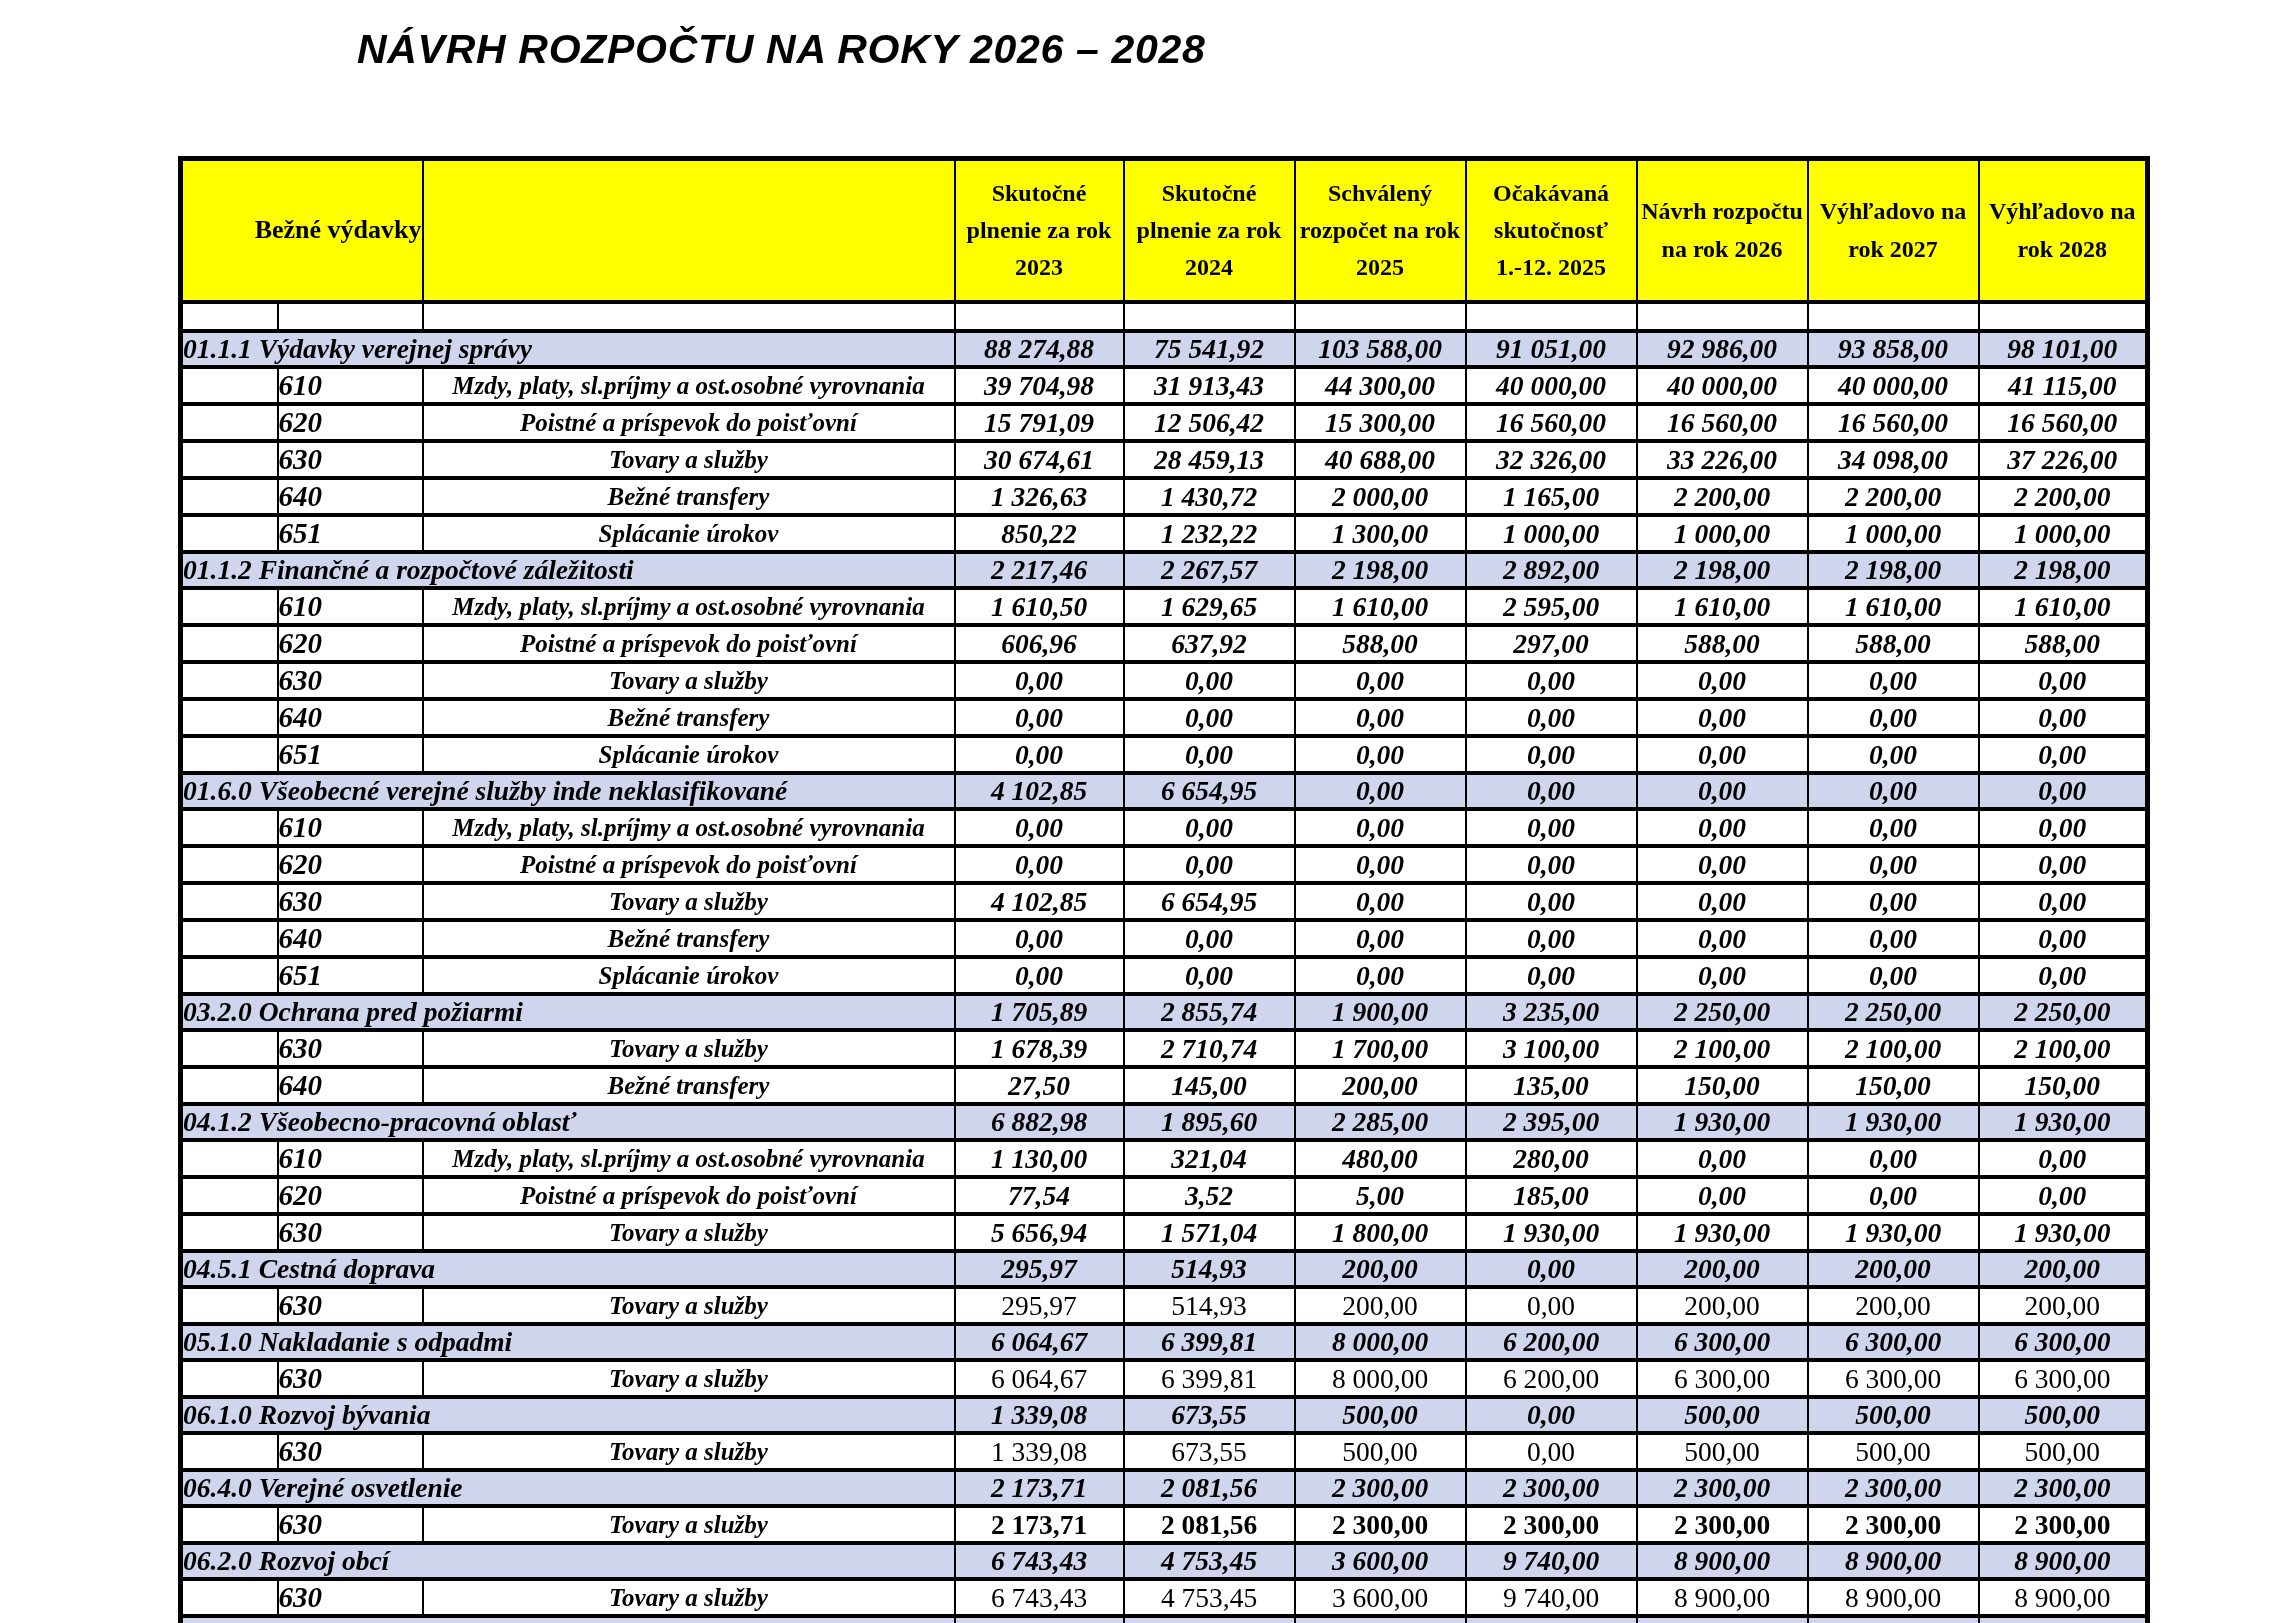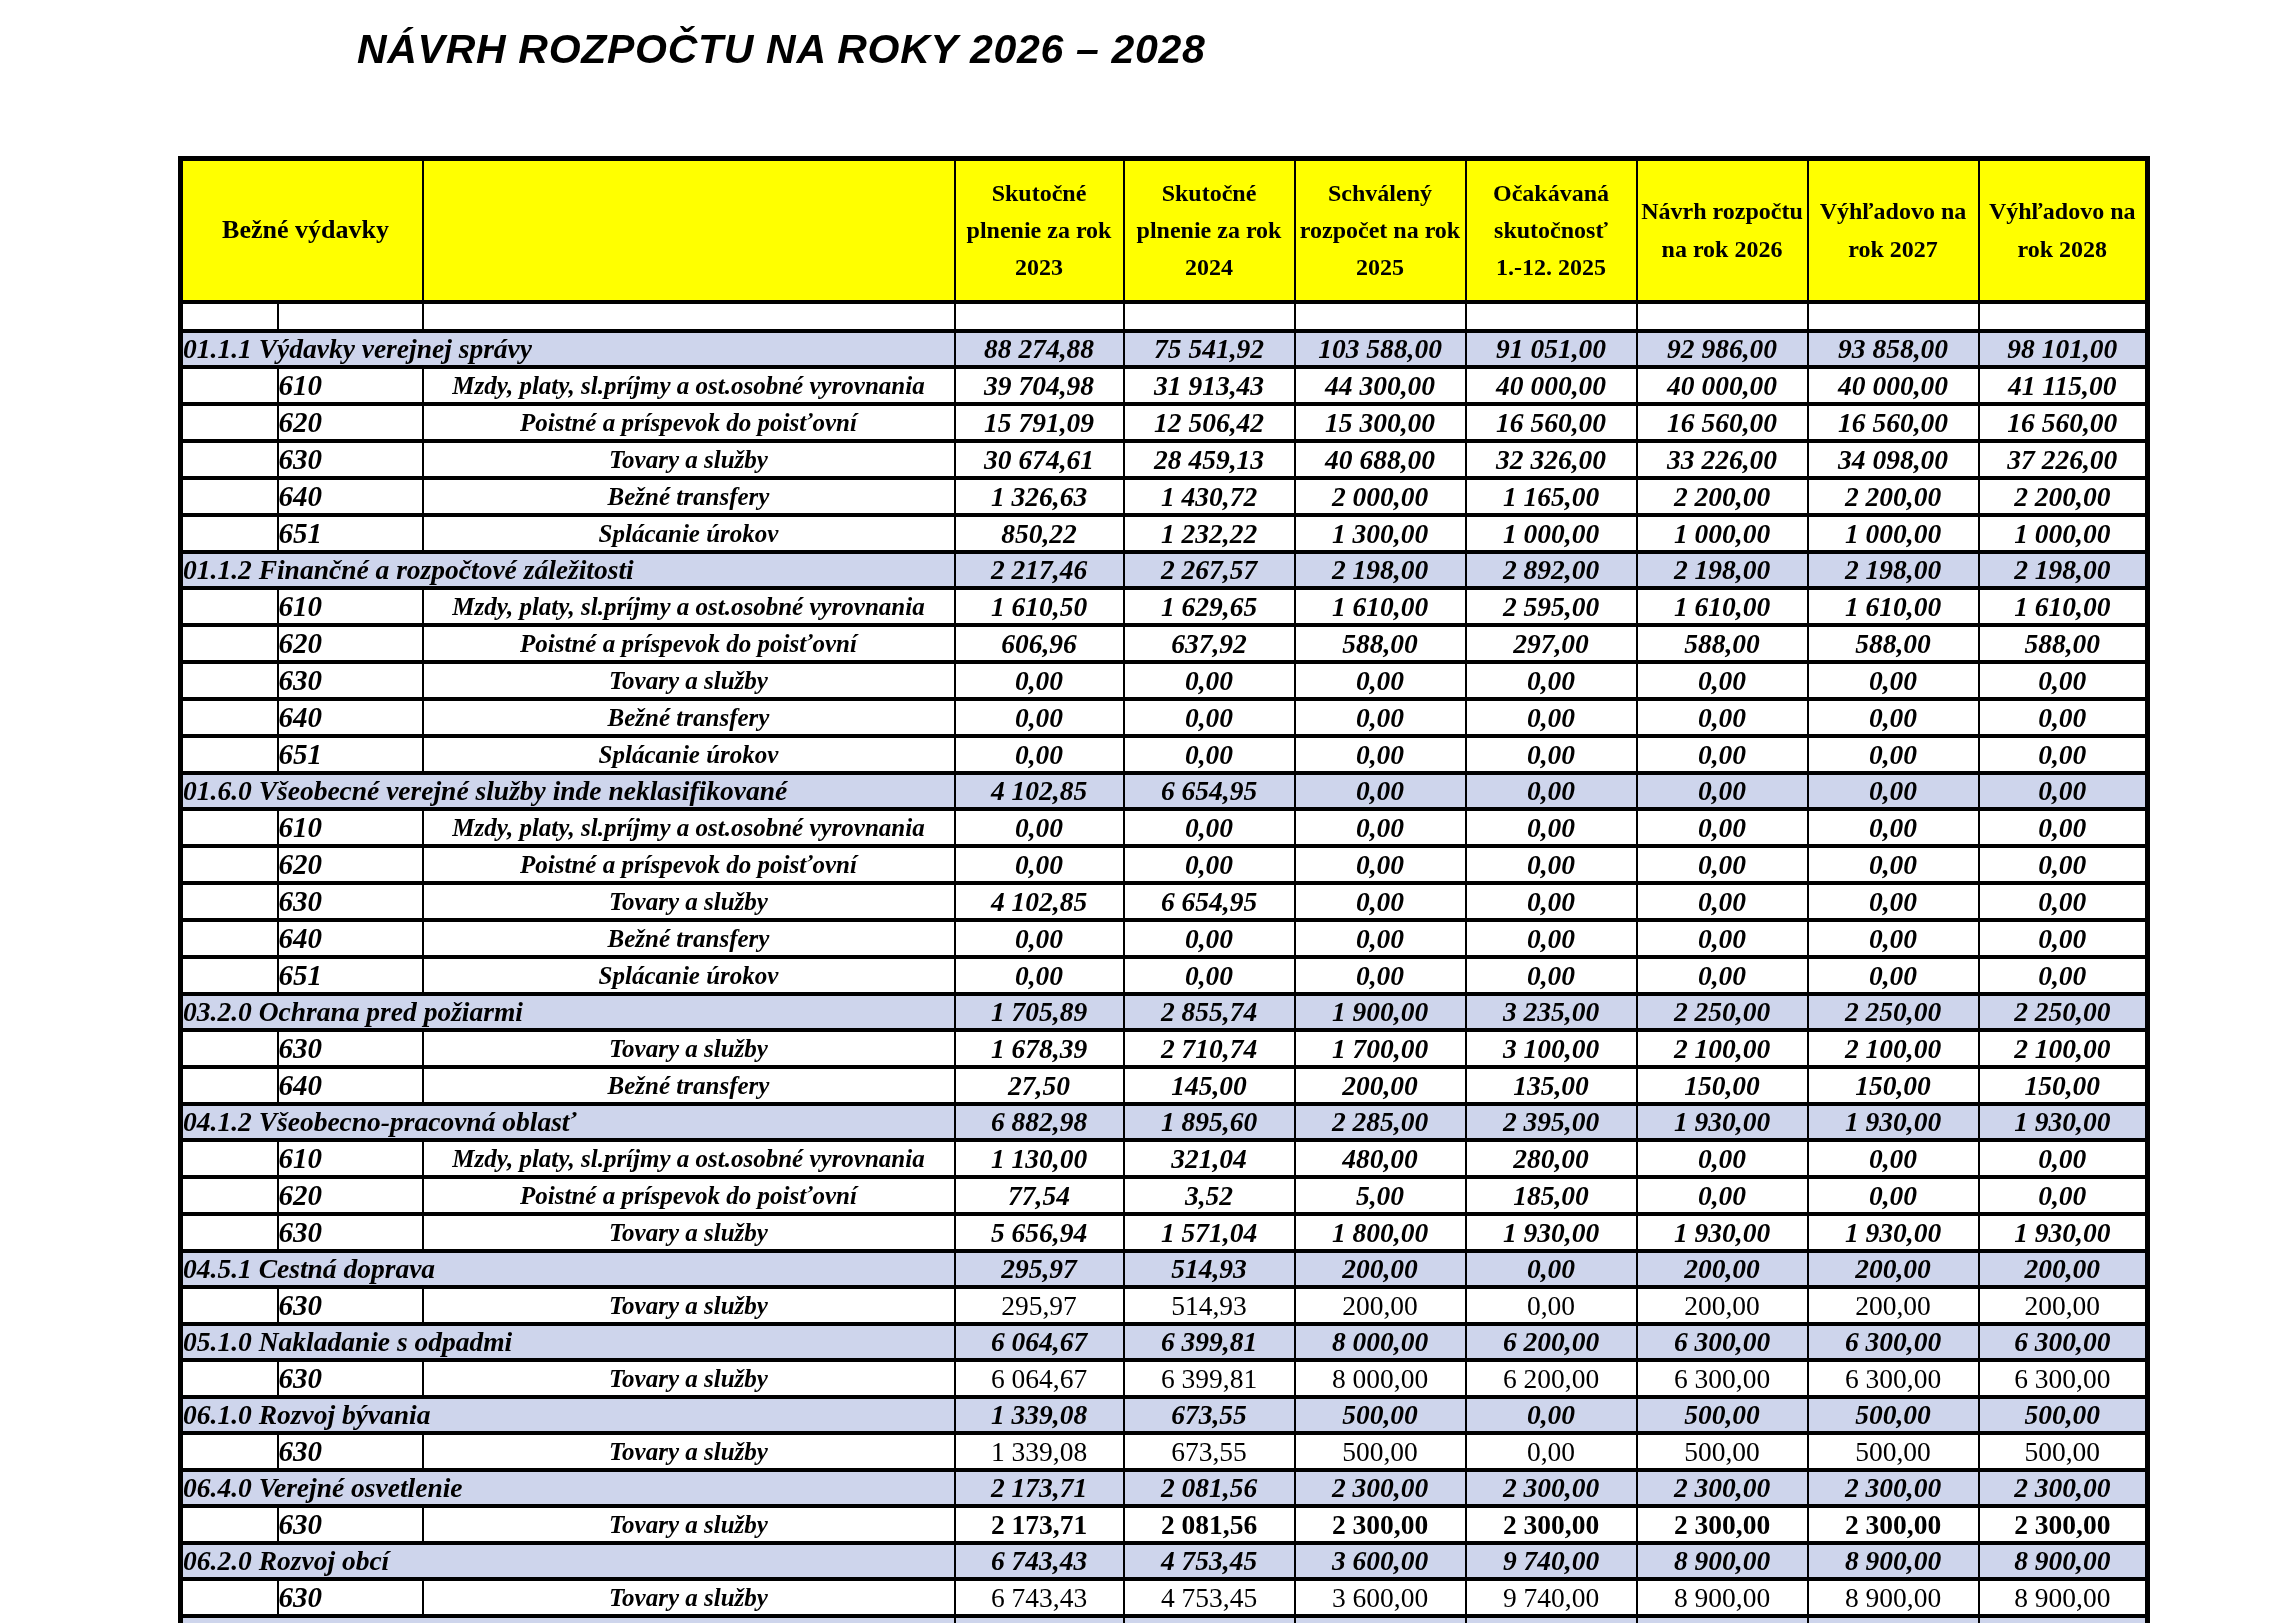"Bežné výdavky" thead th.rowhead { text-align: center -> right }
